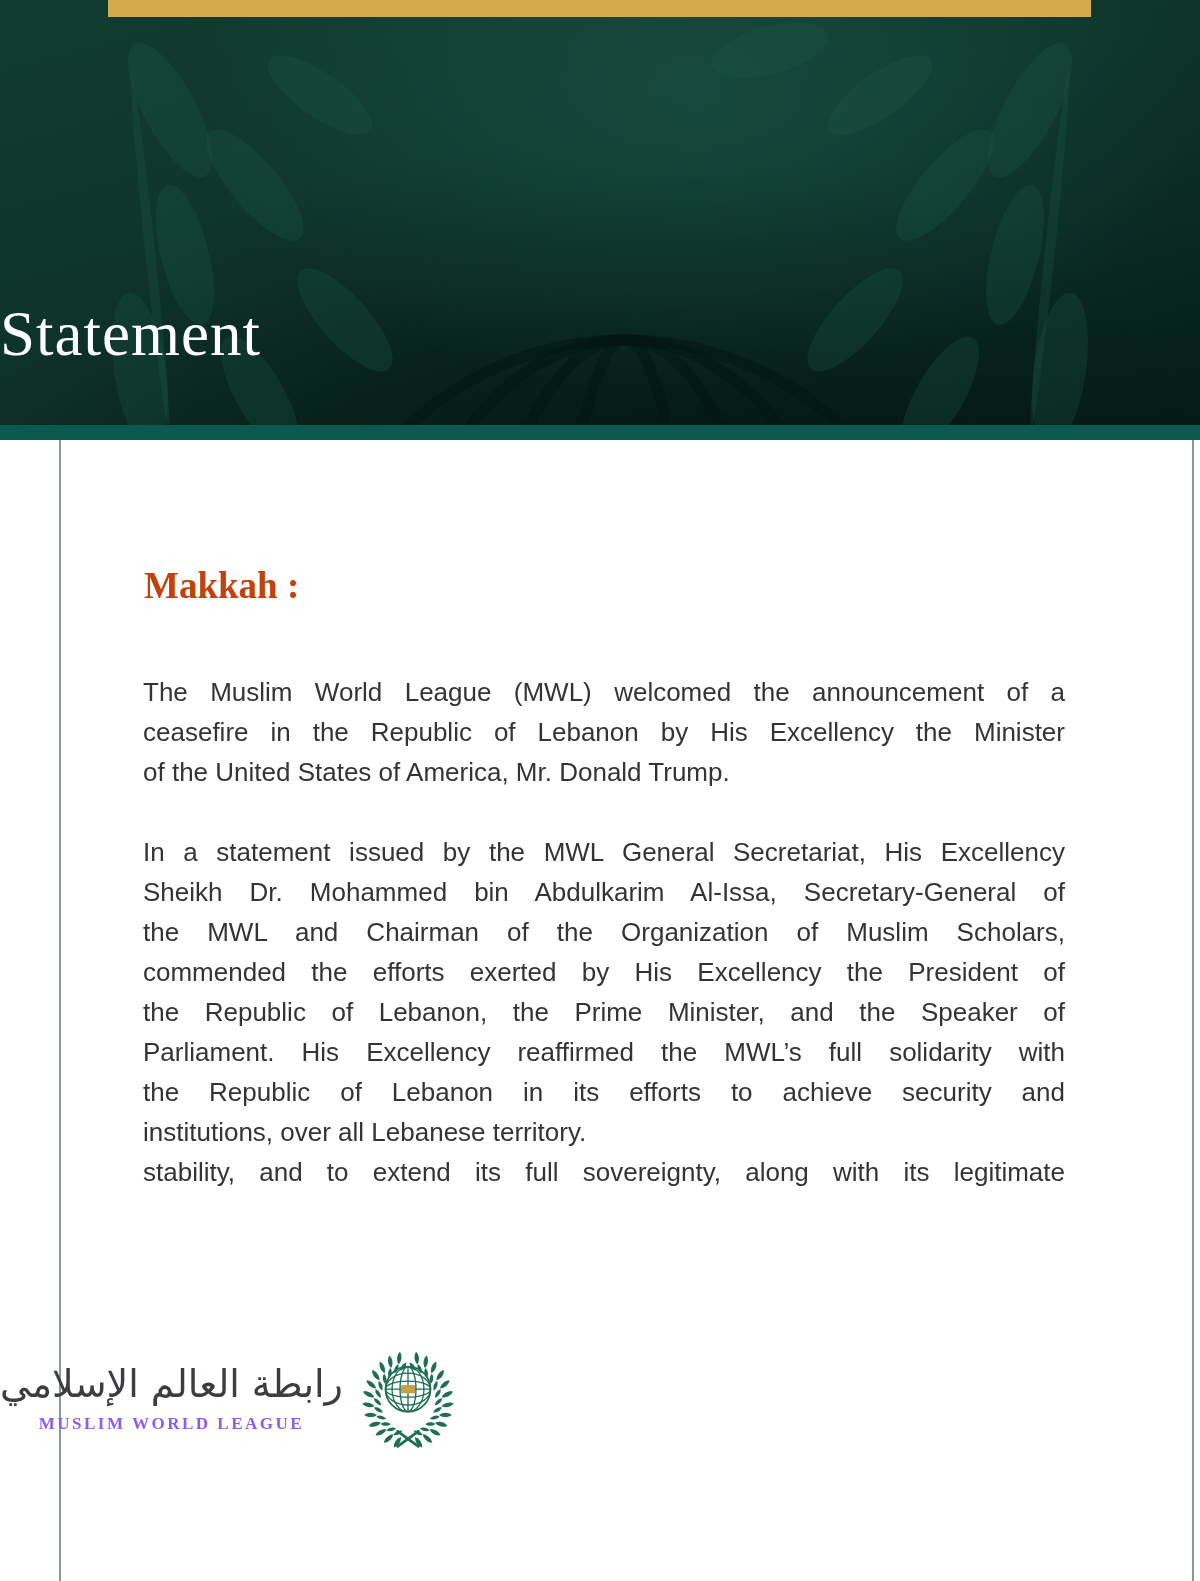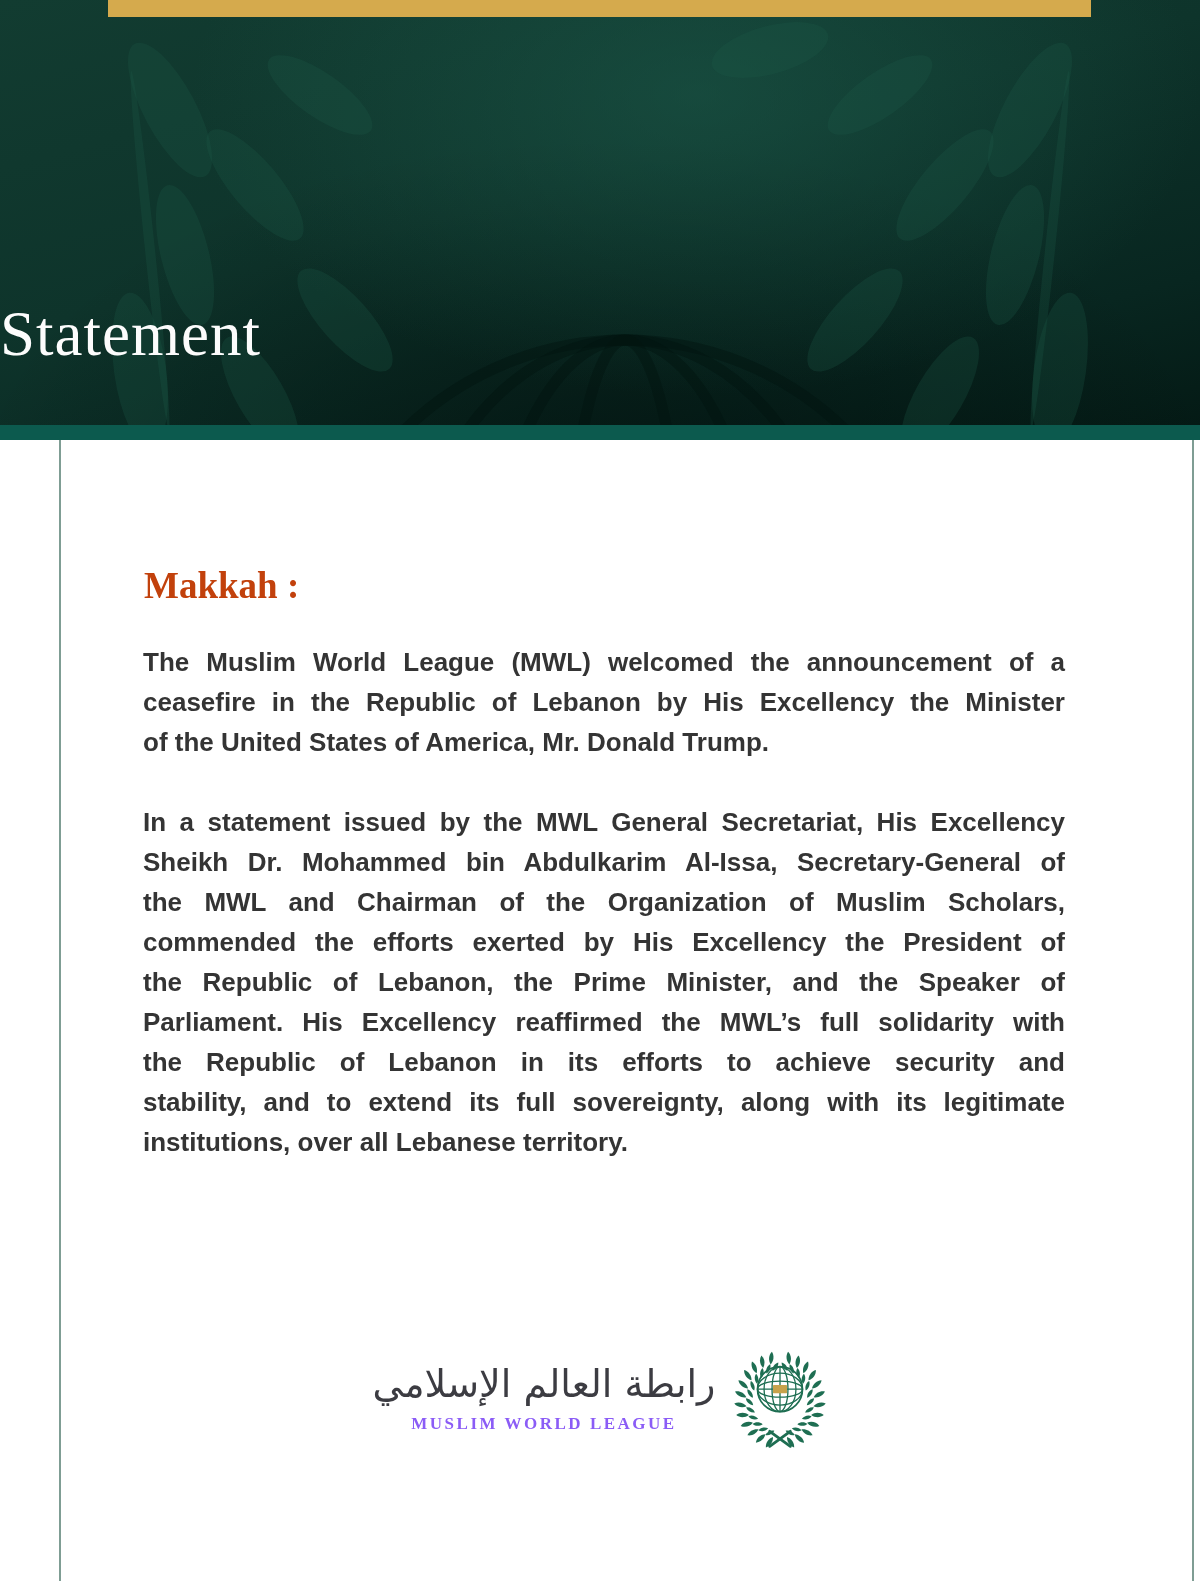"The Muslim World League (MWL)" .paragraphs { font-weight: 700 -> 400; top: 642px -> 672px }
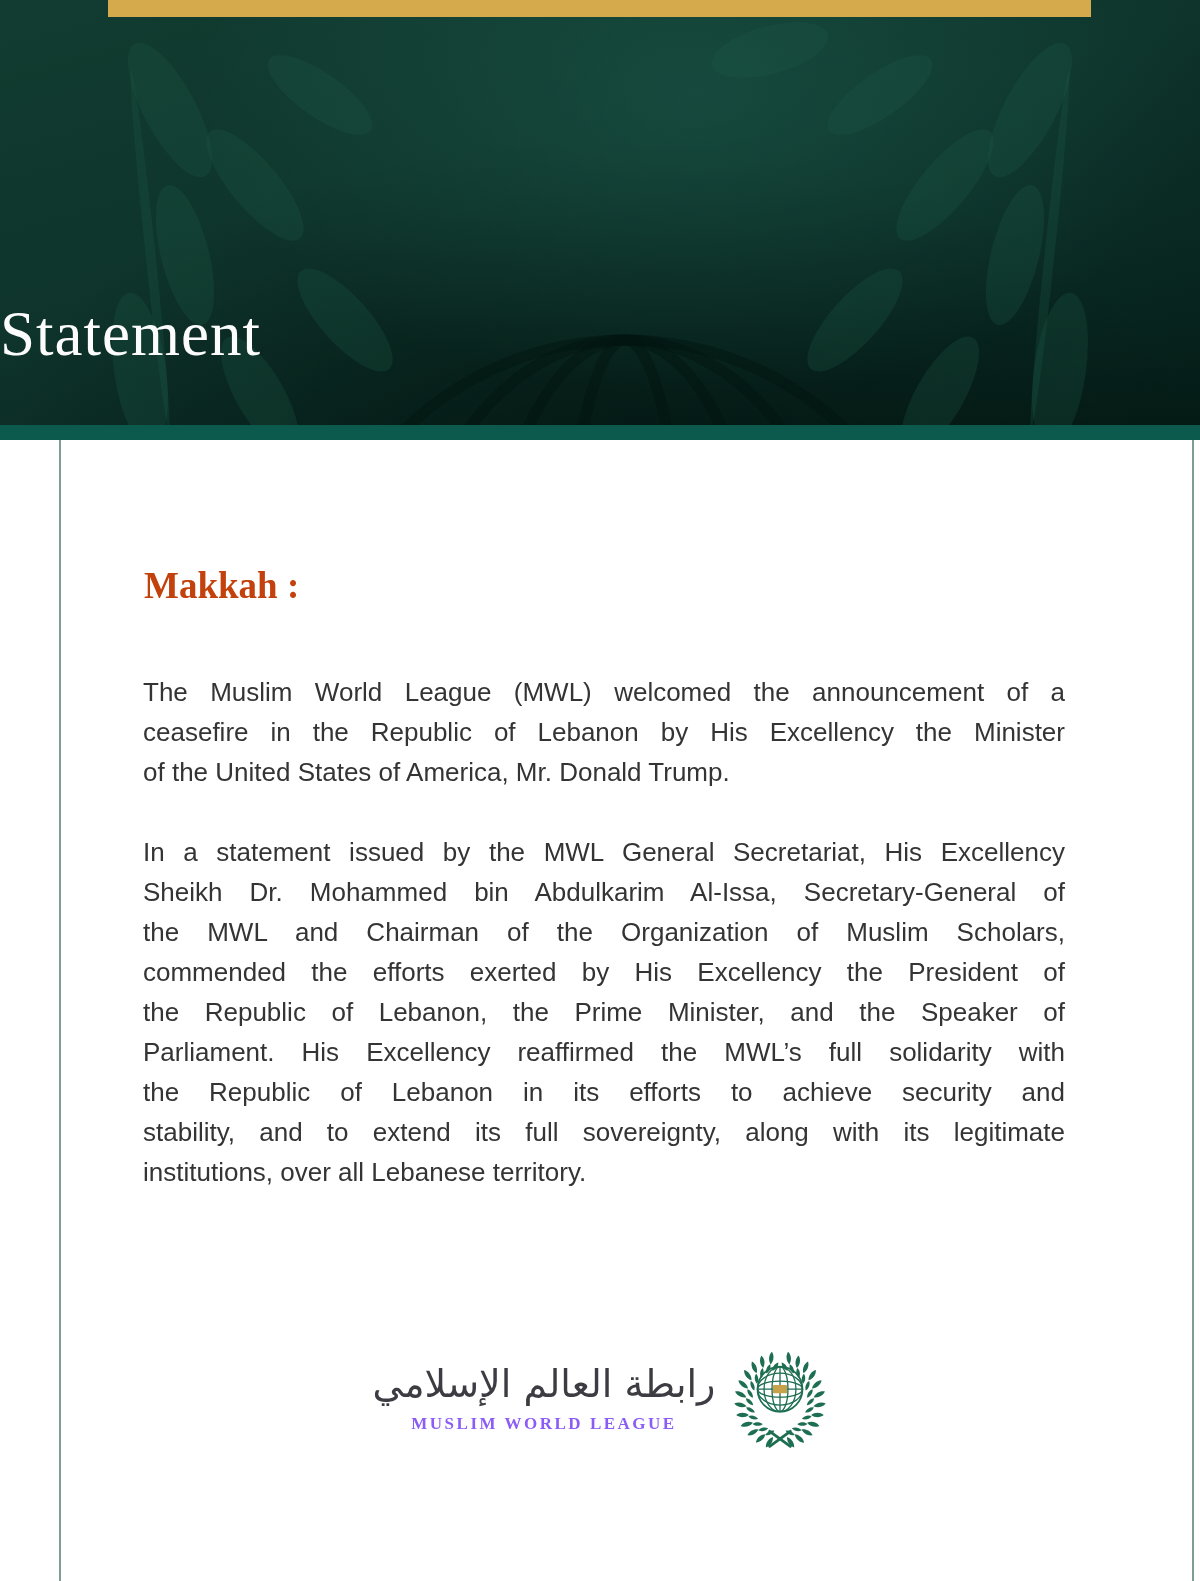"stability, and to extend its" div.jline { order: before "institutions, over all Lebanese" -> after "institutions, over all Lebanese" }
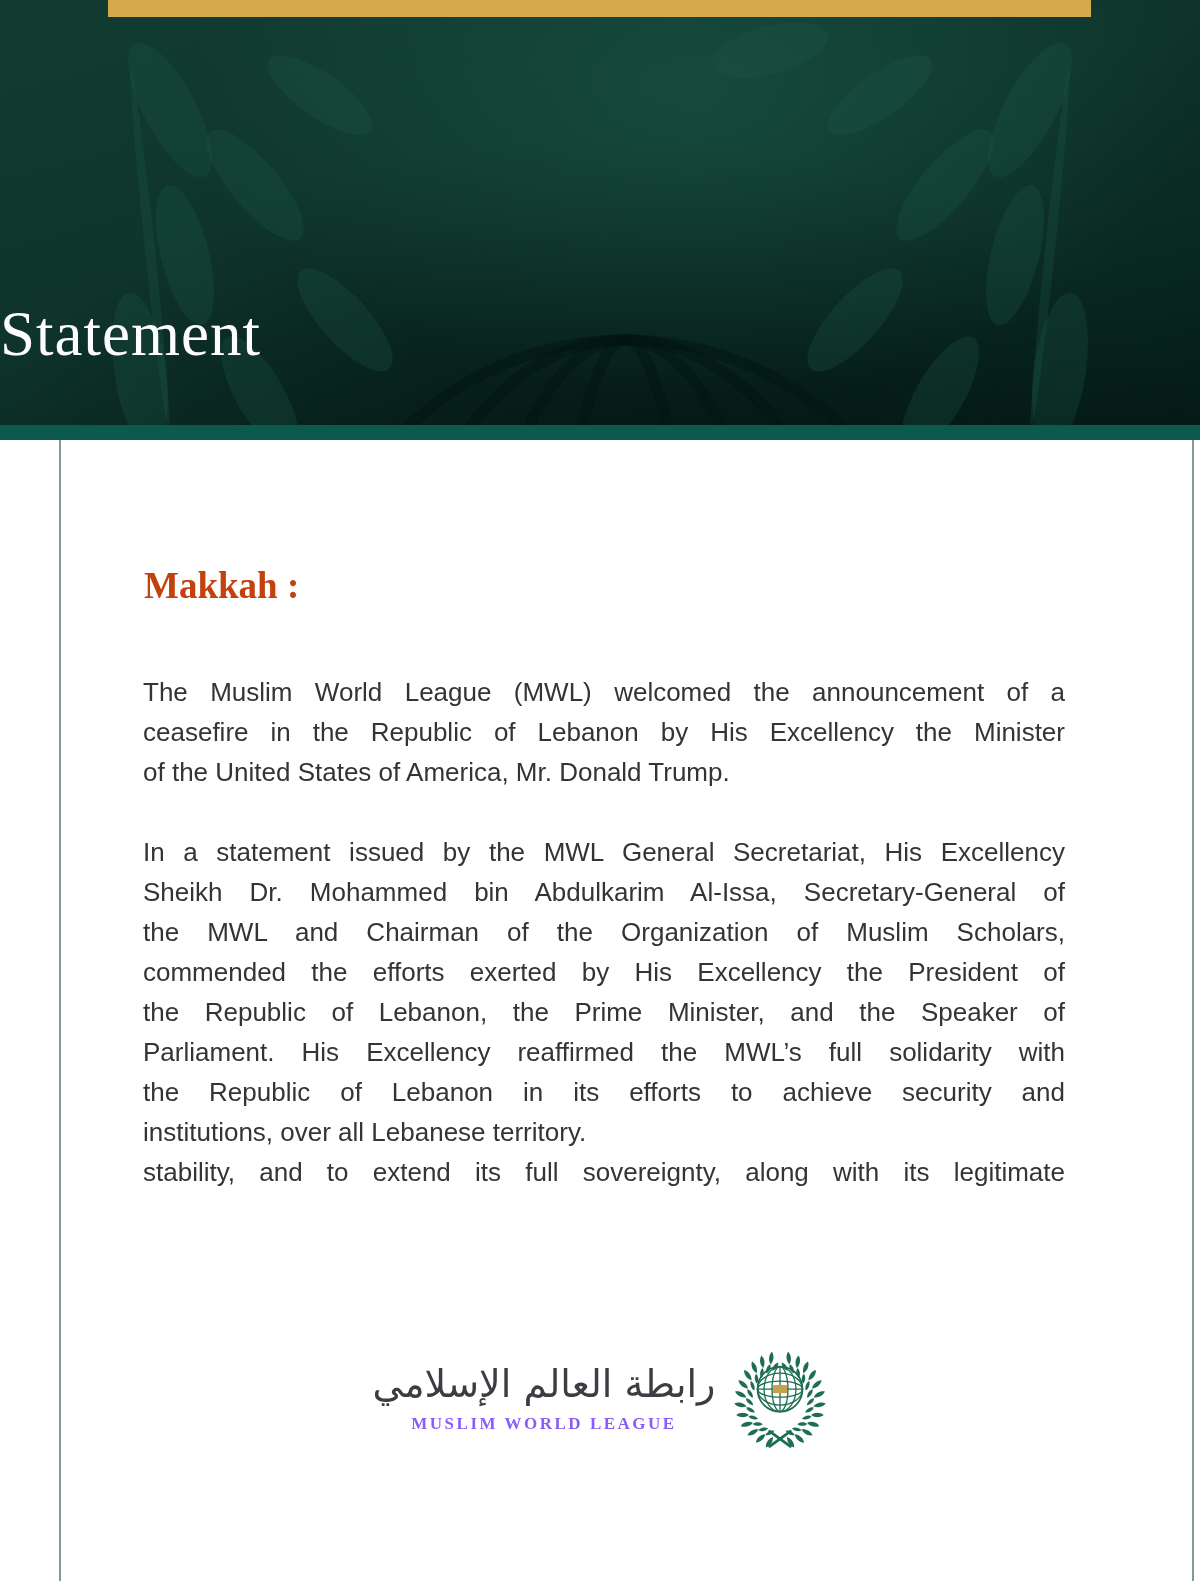"رابطة العالم الإسلامي" .logo-row { justify-content: center -> none }
